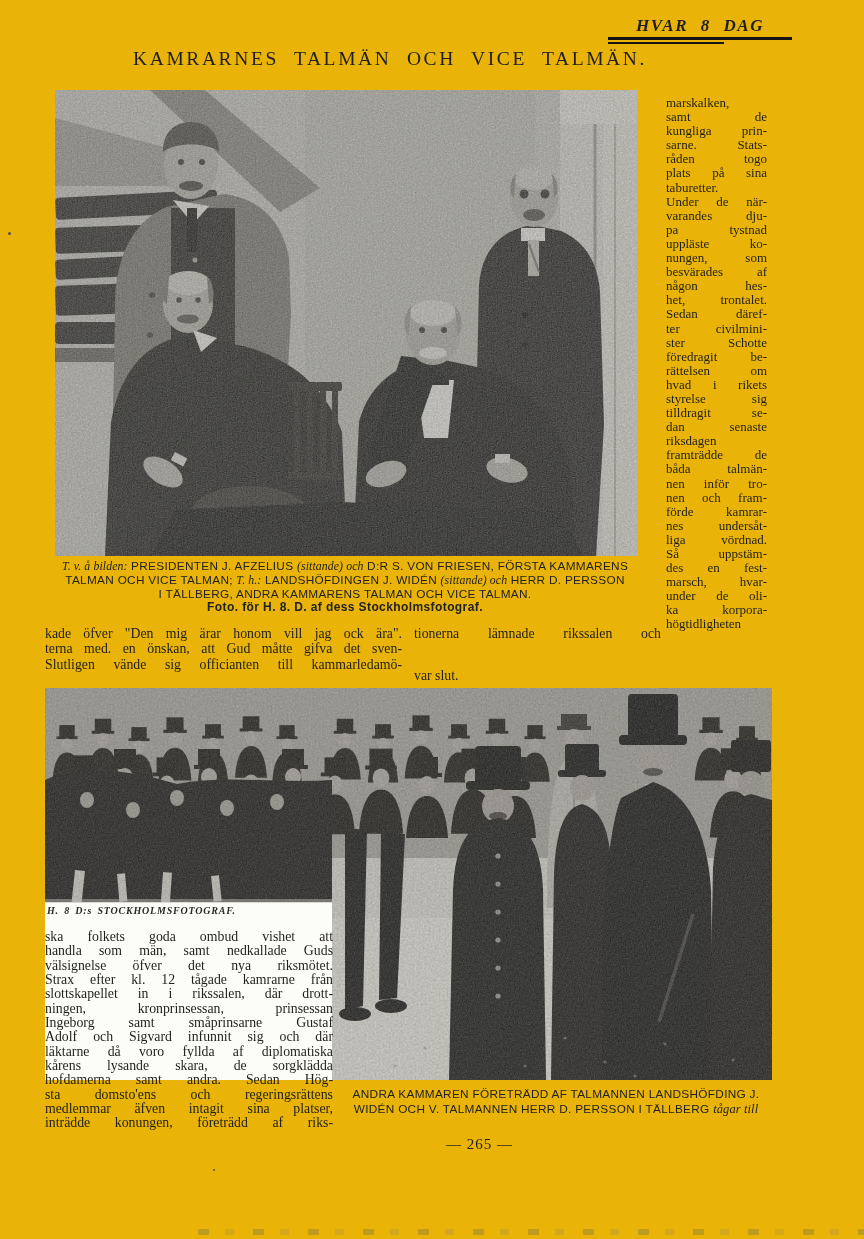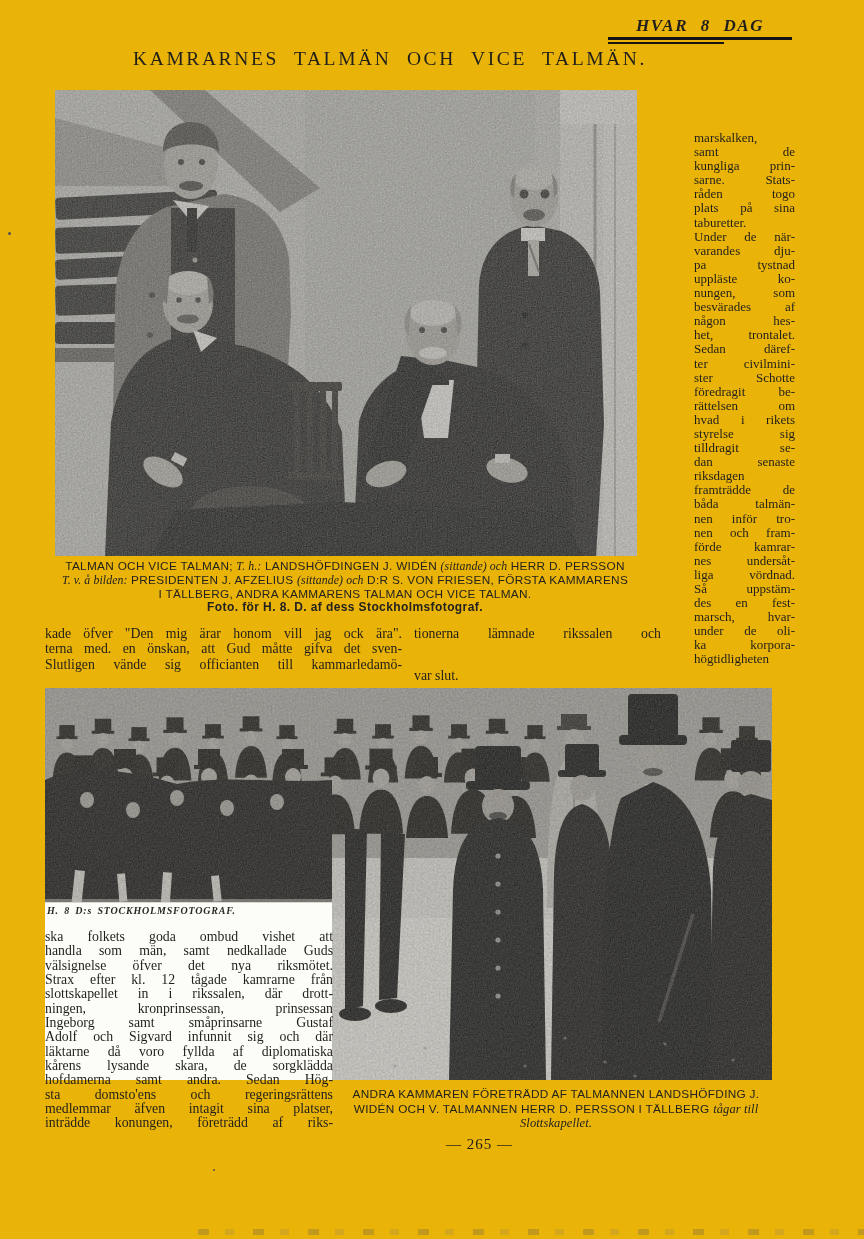"marskalken," .rcol { left: 694px -> 666px; margin-top: 35px -> none }
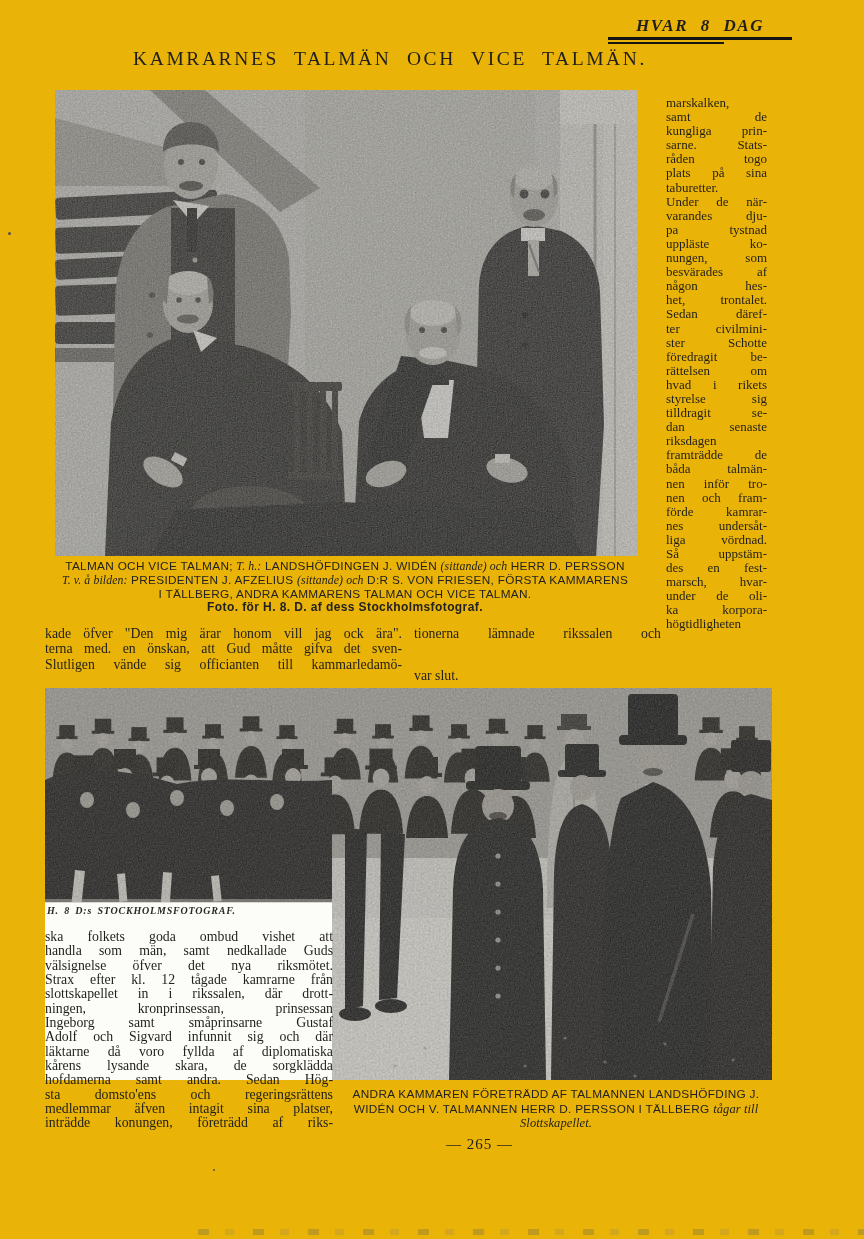"TALMAN OCH VICE TALMAN; T." div { order: before "T. v. å bilden: PRESIDENTEN" -> after "T. v. å bilden: PRESIDENTEN" }
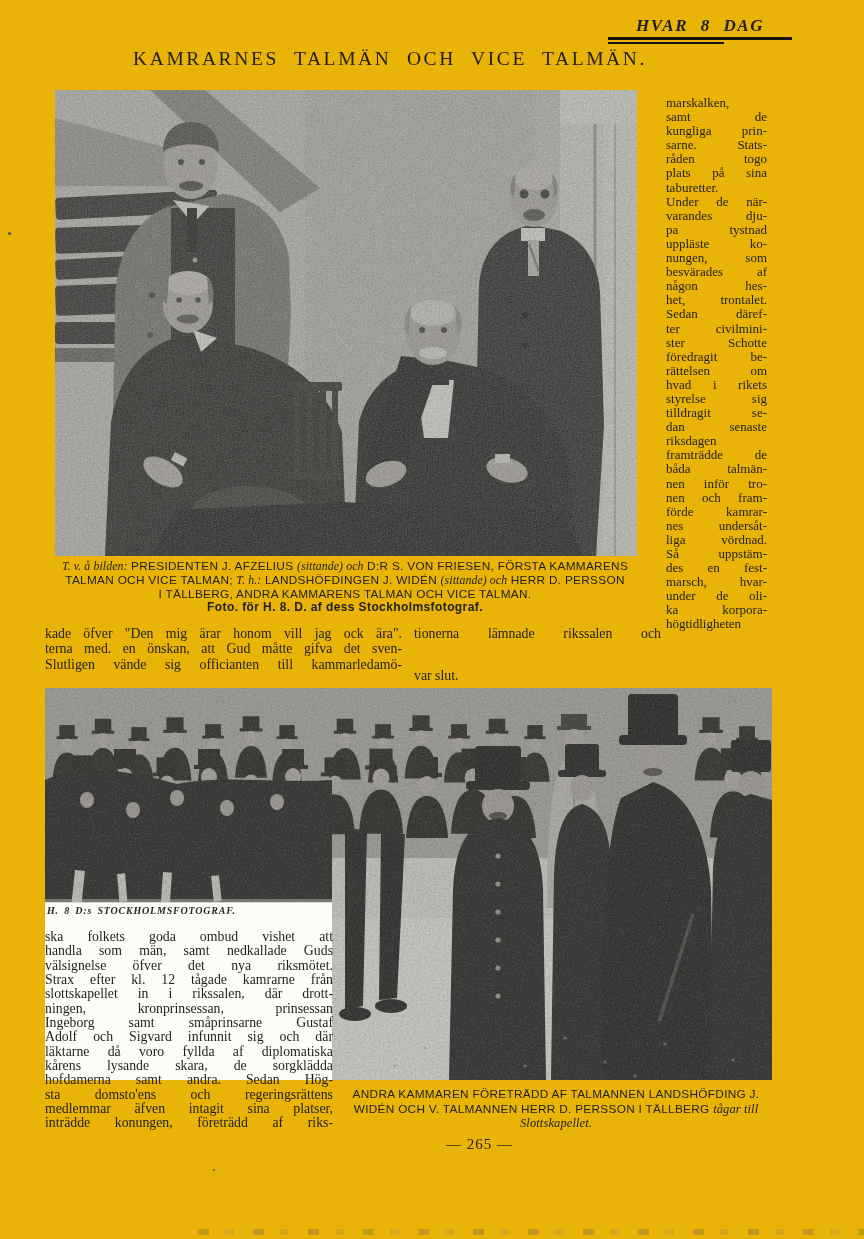"Slottskapellet." div { html: <div><span>Slottskapellet.</span></div> -> none }
